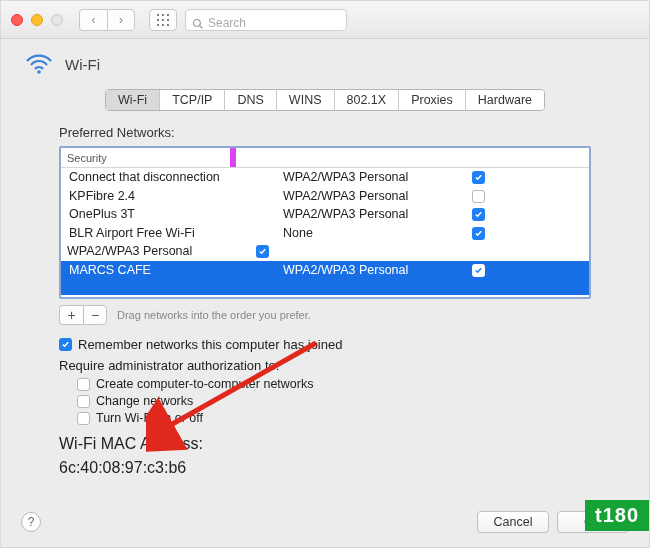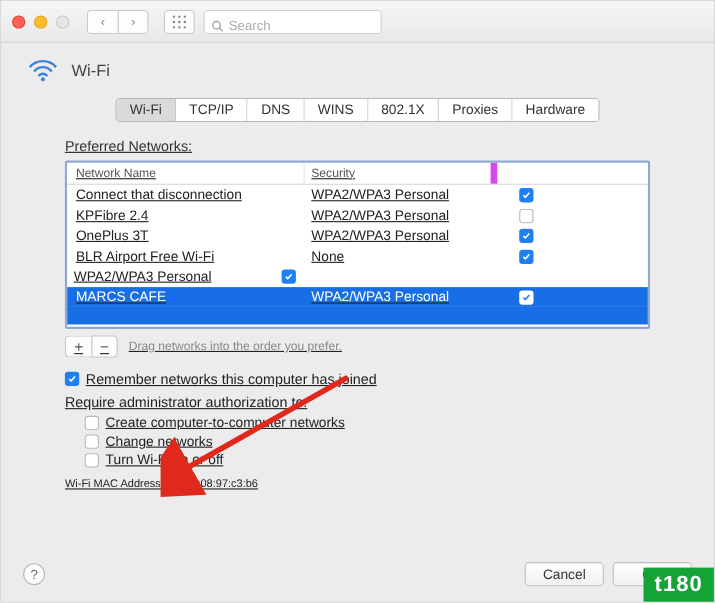"Preferred Networks:" .content { text-decoration: underline -> none }
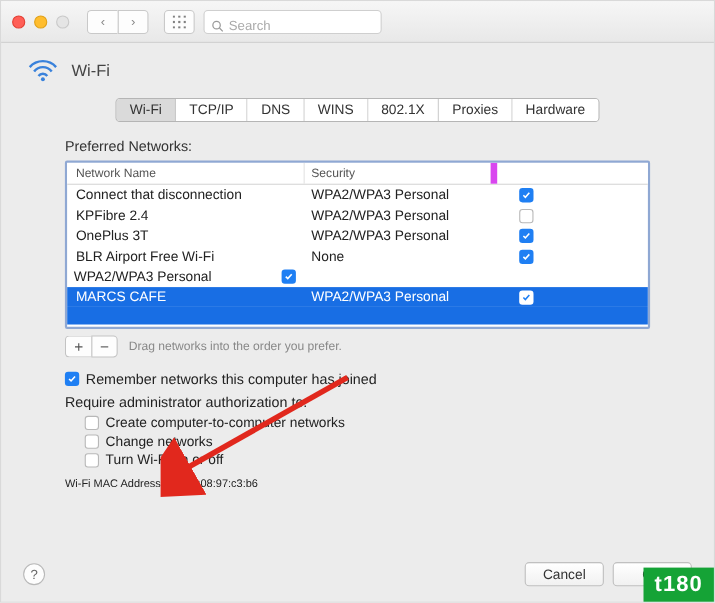"Network Name" div.col-name { html: <div>Network Name</div> -> none }
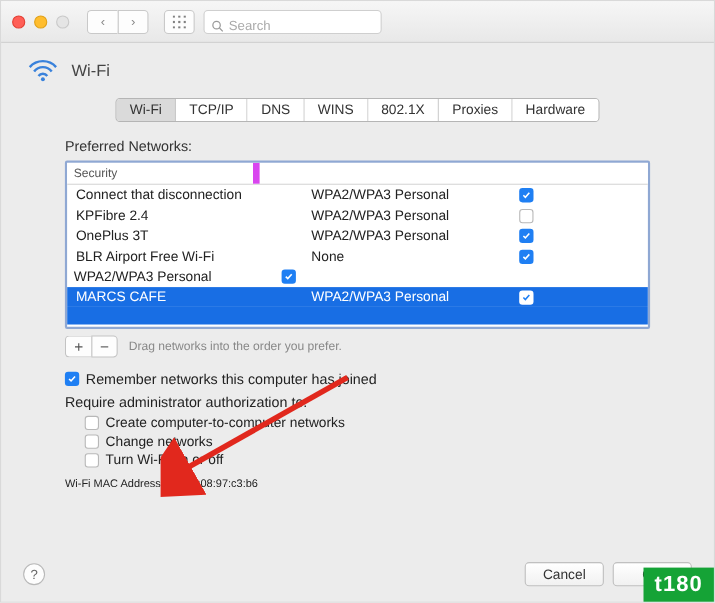"Wi-Fi MAC Address:" .mac-row { flex-direction: none -> column; font-size: 10px -> 16px }
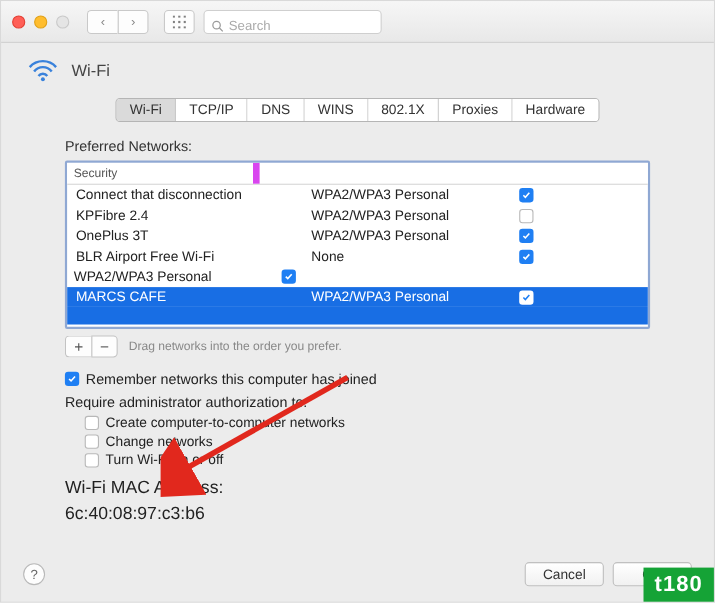"t180" .watermark { bottom: 0 -> 16px }
